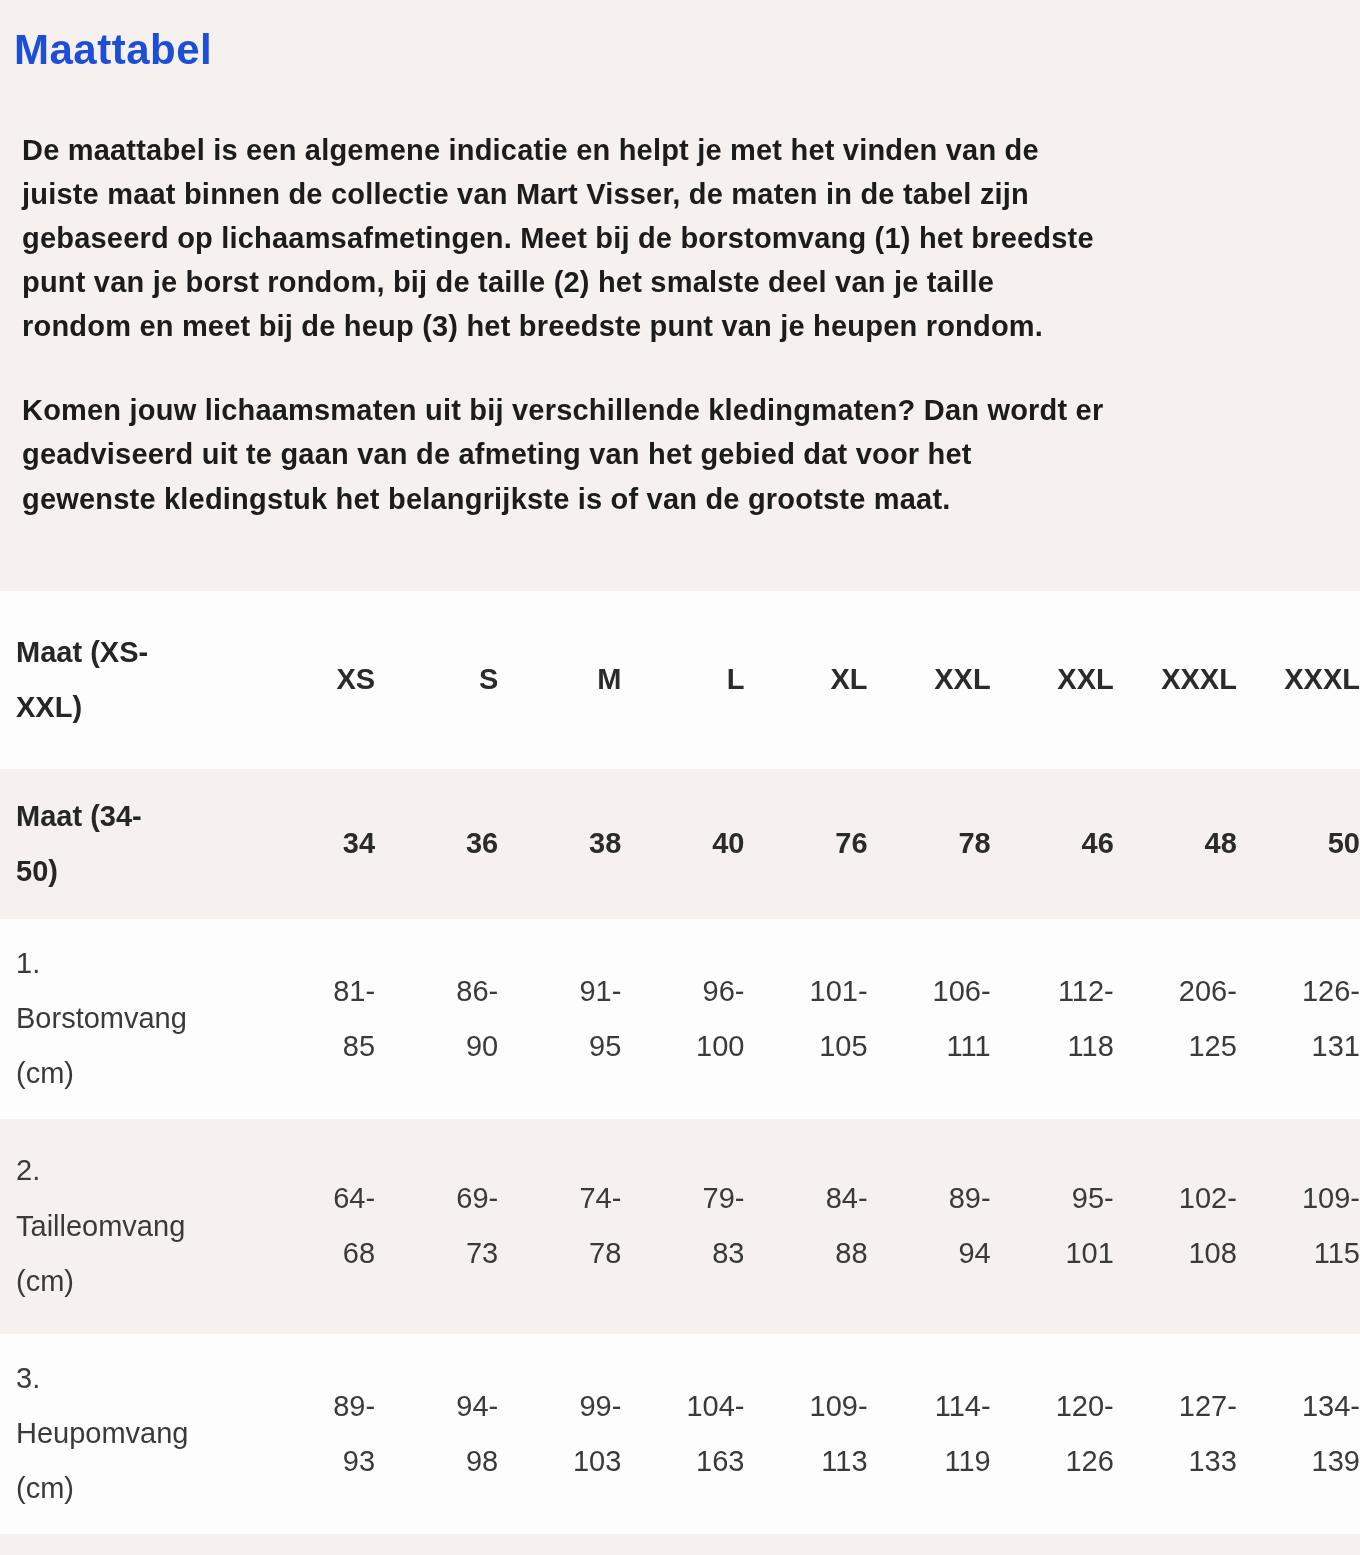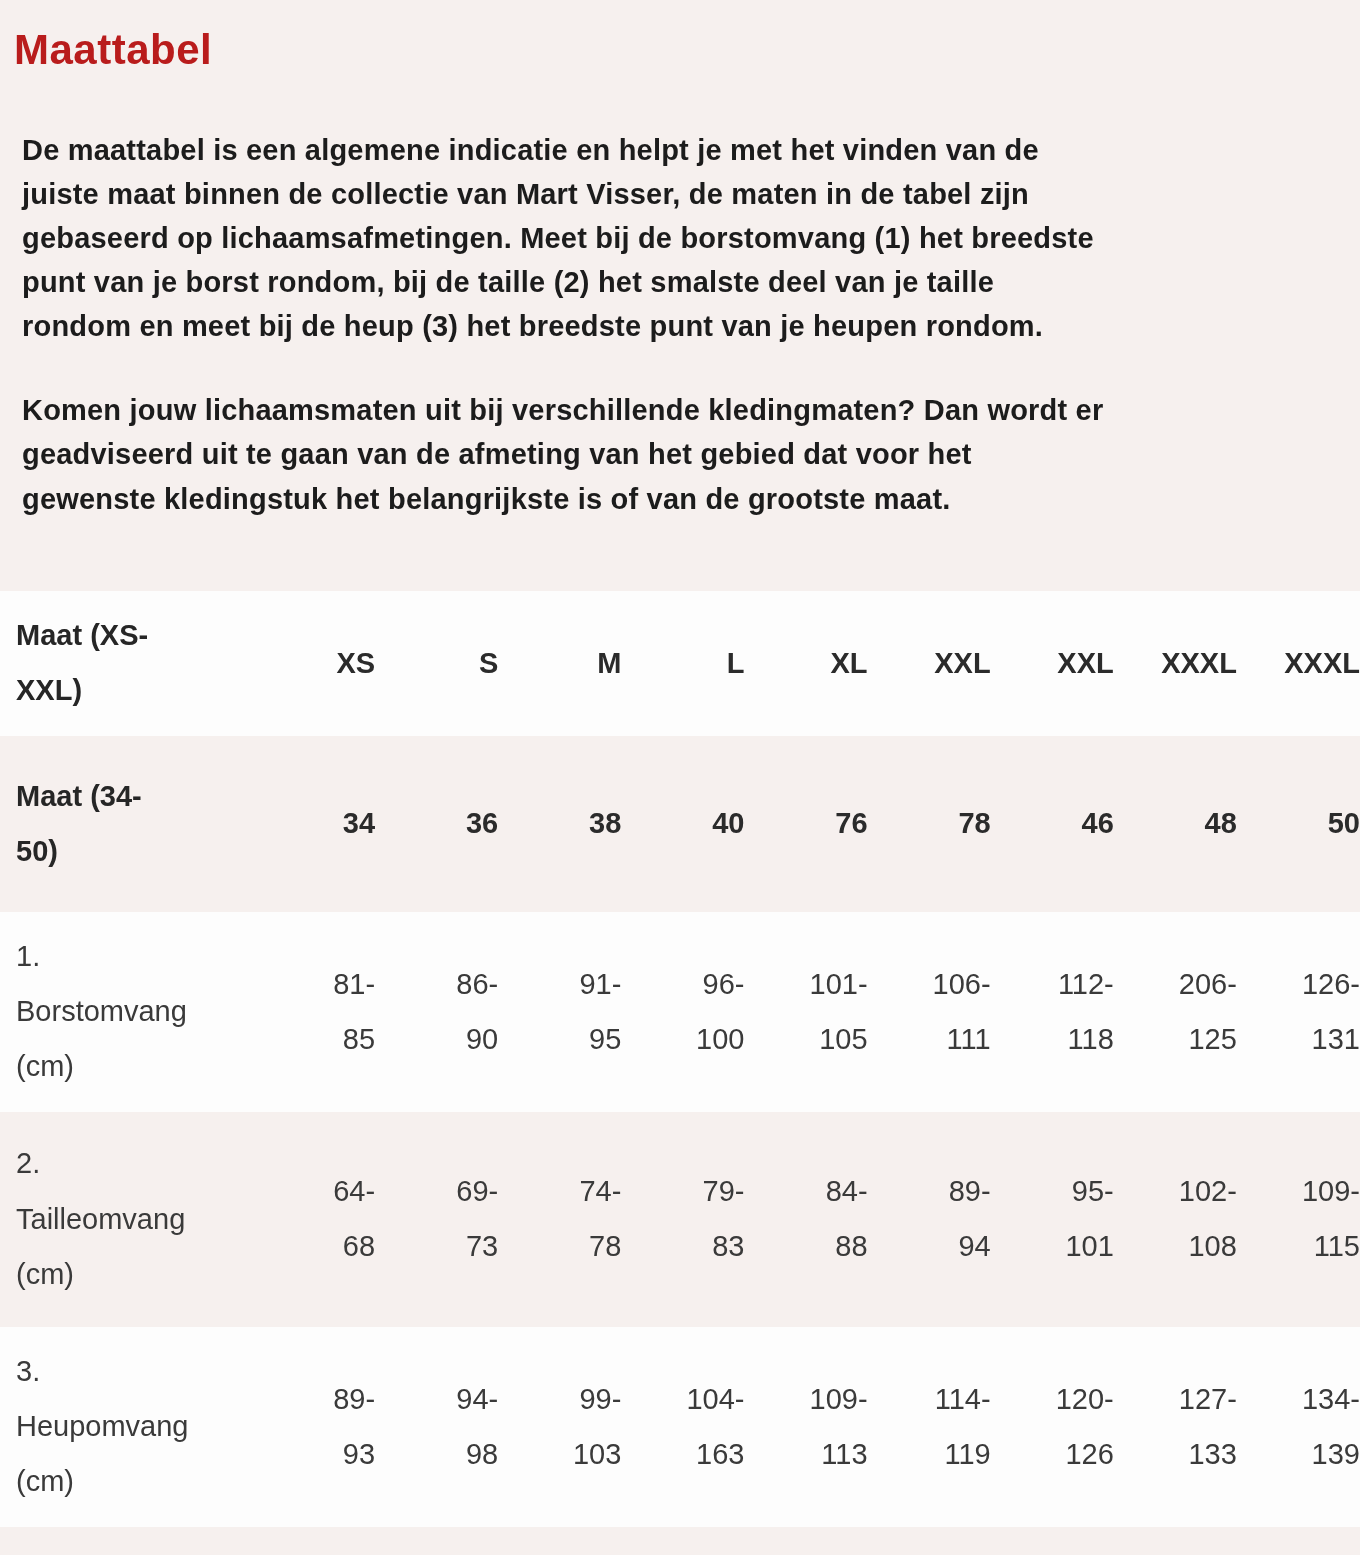"Maattabel" h1.page-title { color: #b91c1c -> #1d4ed8 }
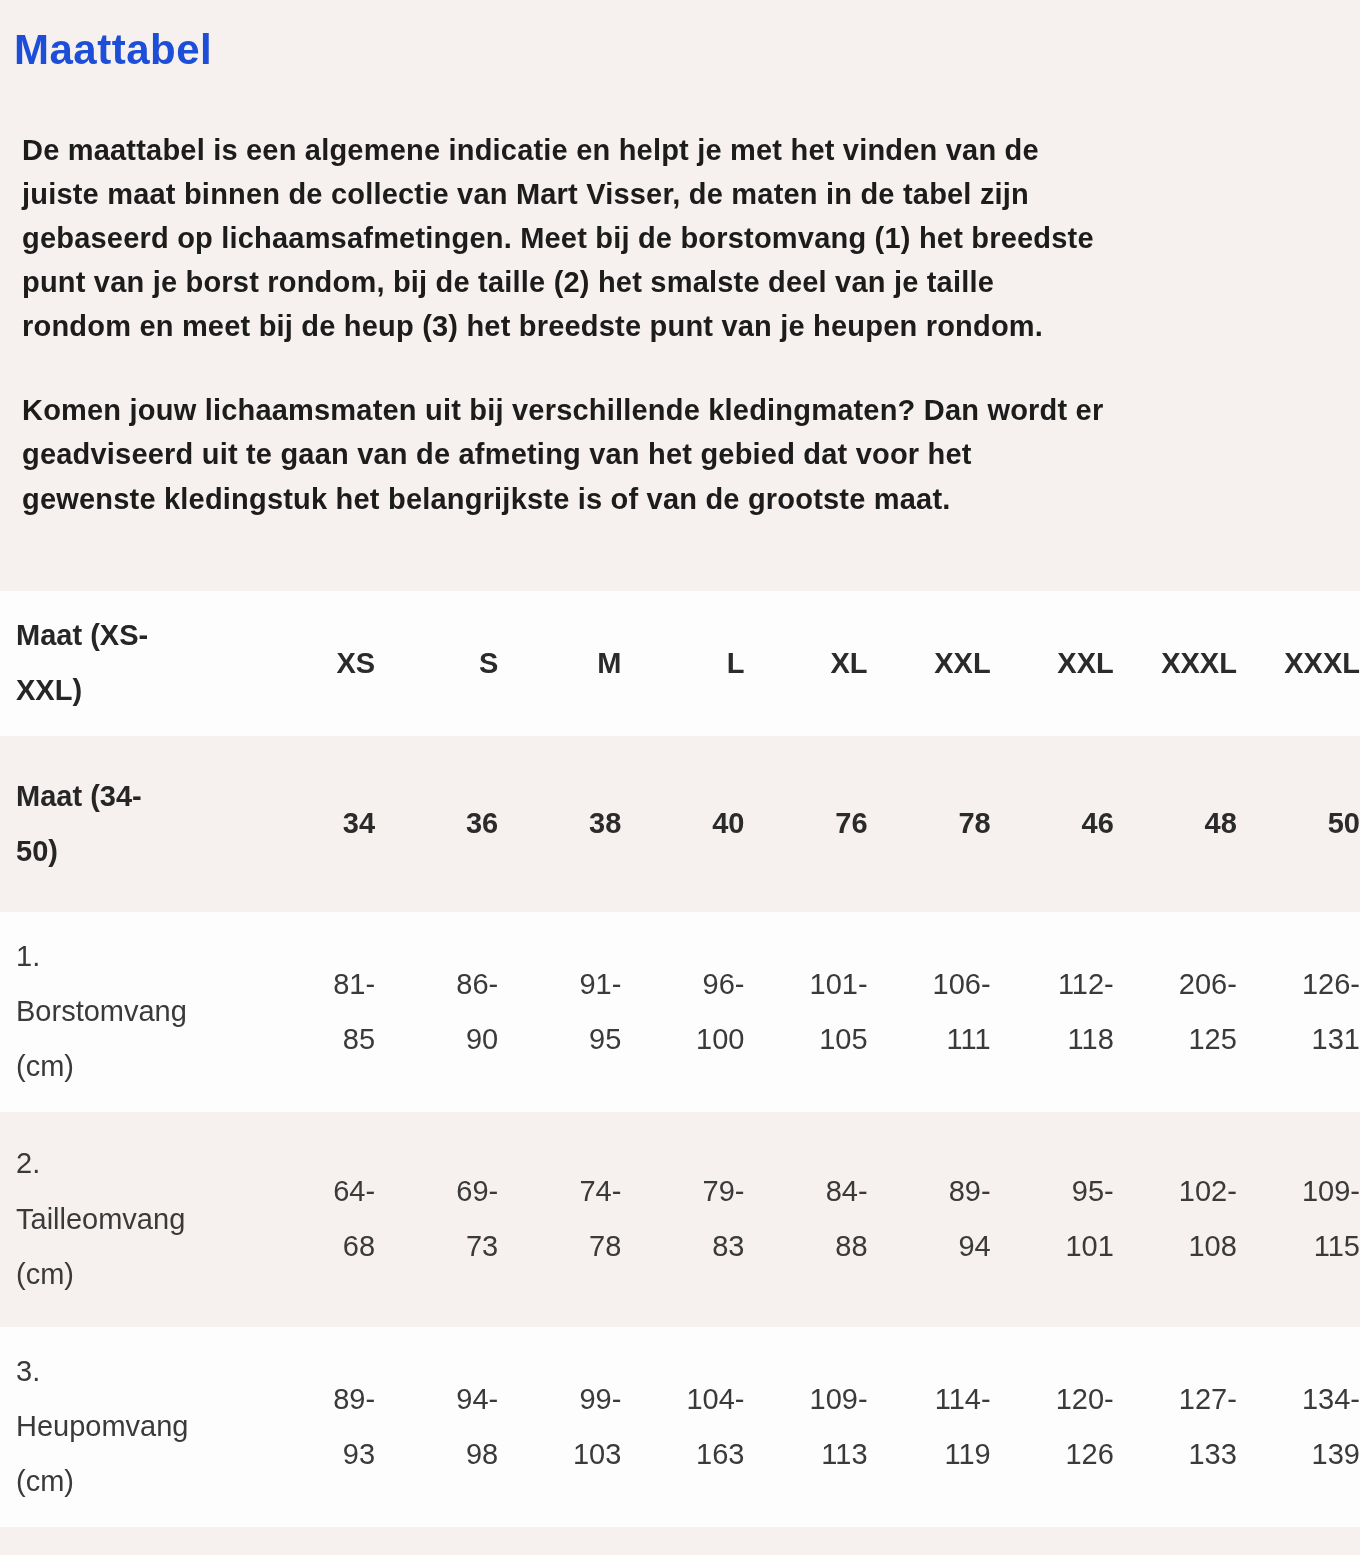"Maat (XS-" table.size-table tr:nth-child(1) { height: 145px -> 178px }
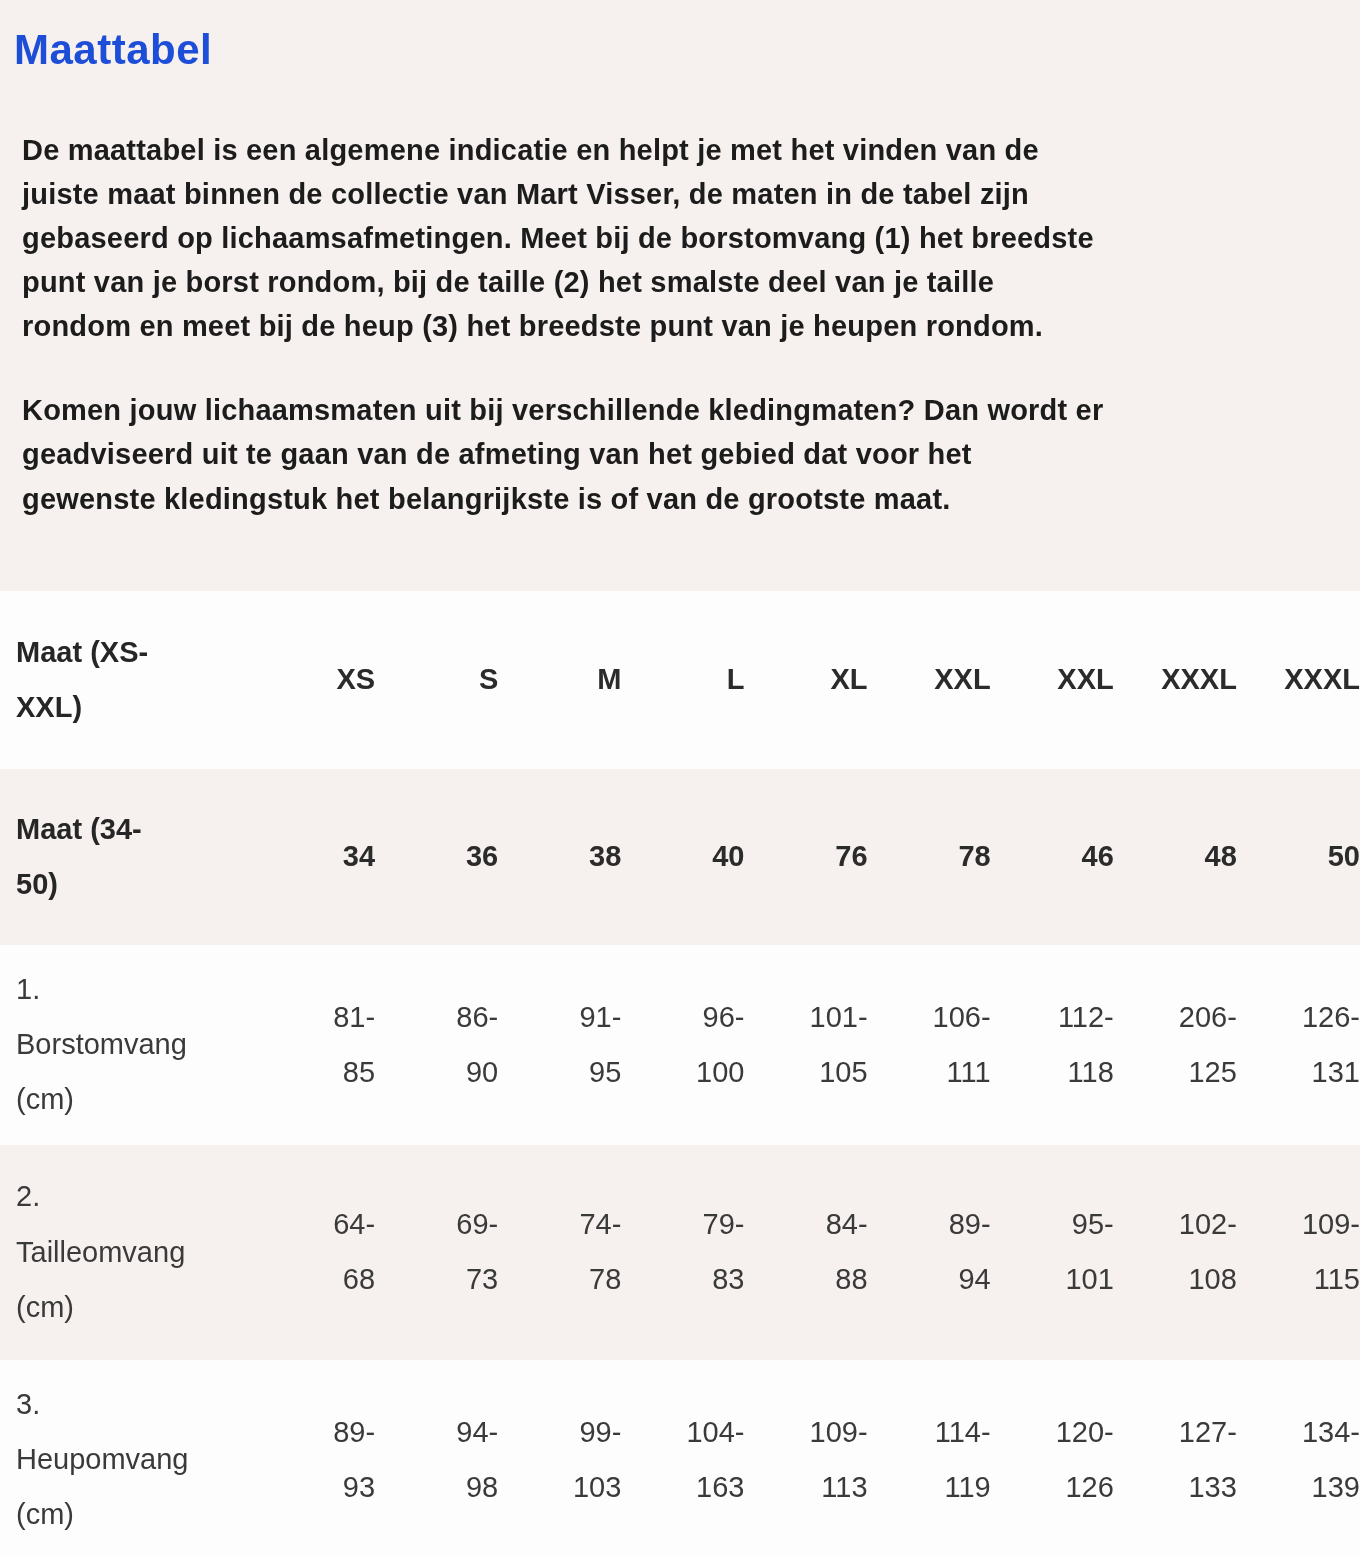"Maat (34-" table.size-table tr:nth-child(2) { height: 176px -> 150px }
